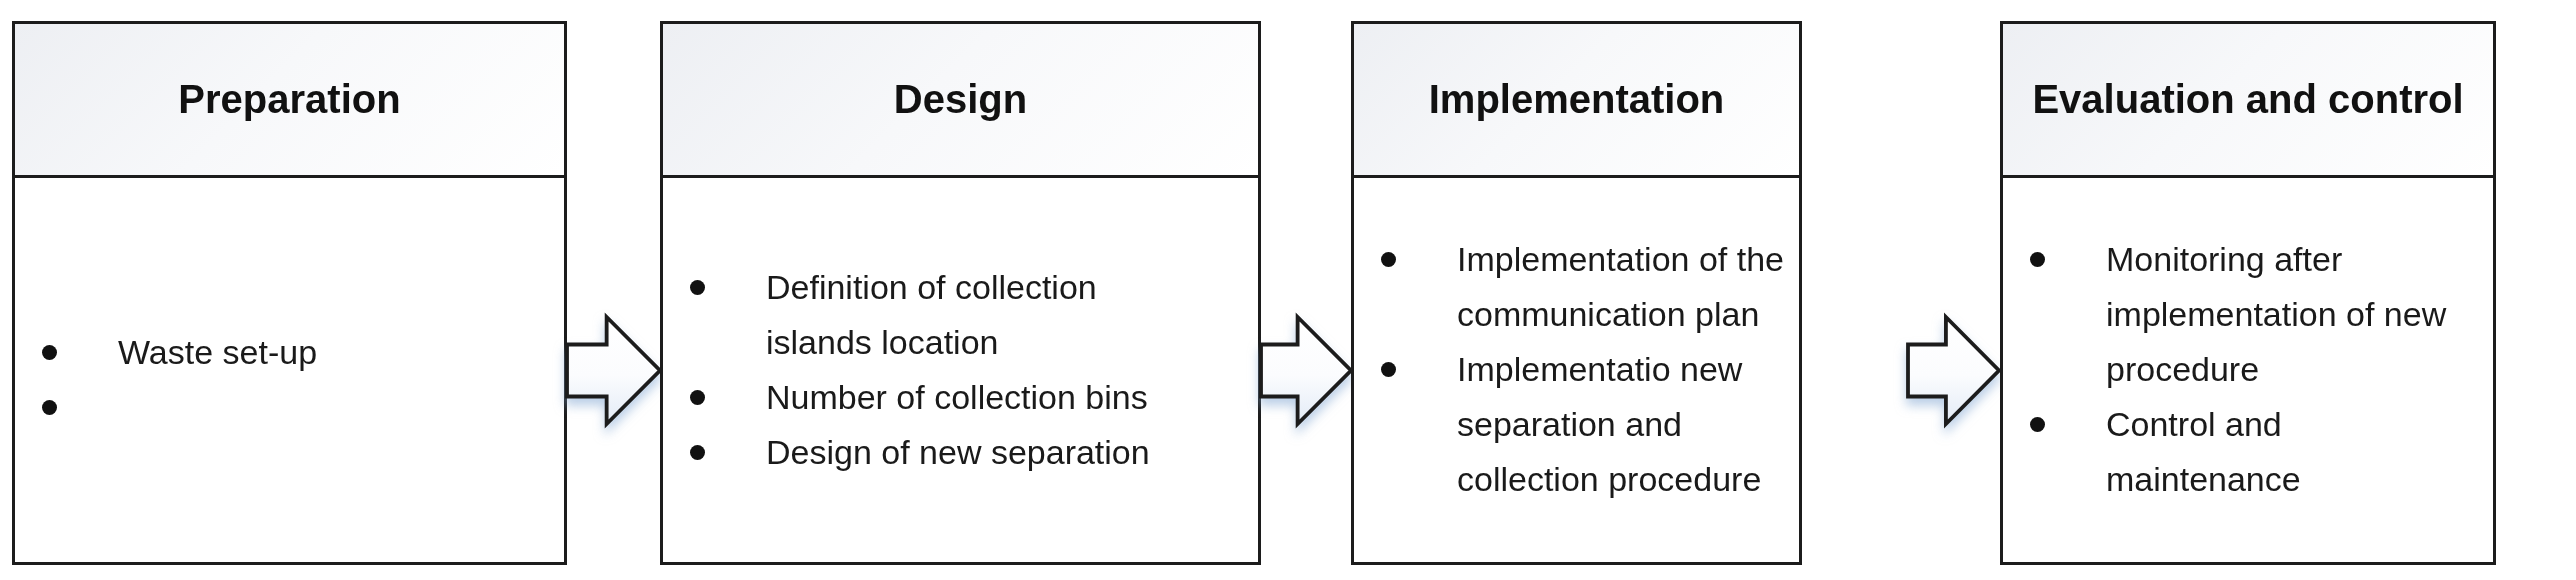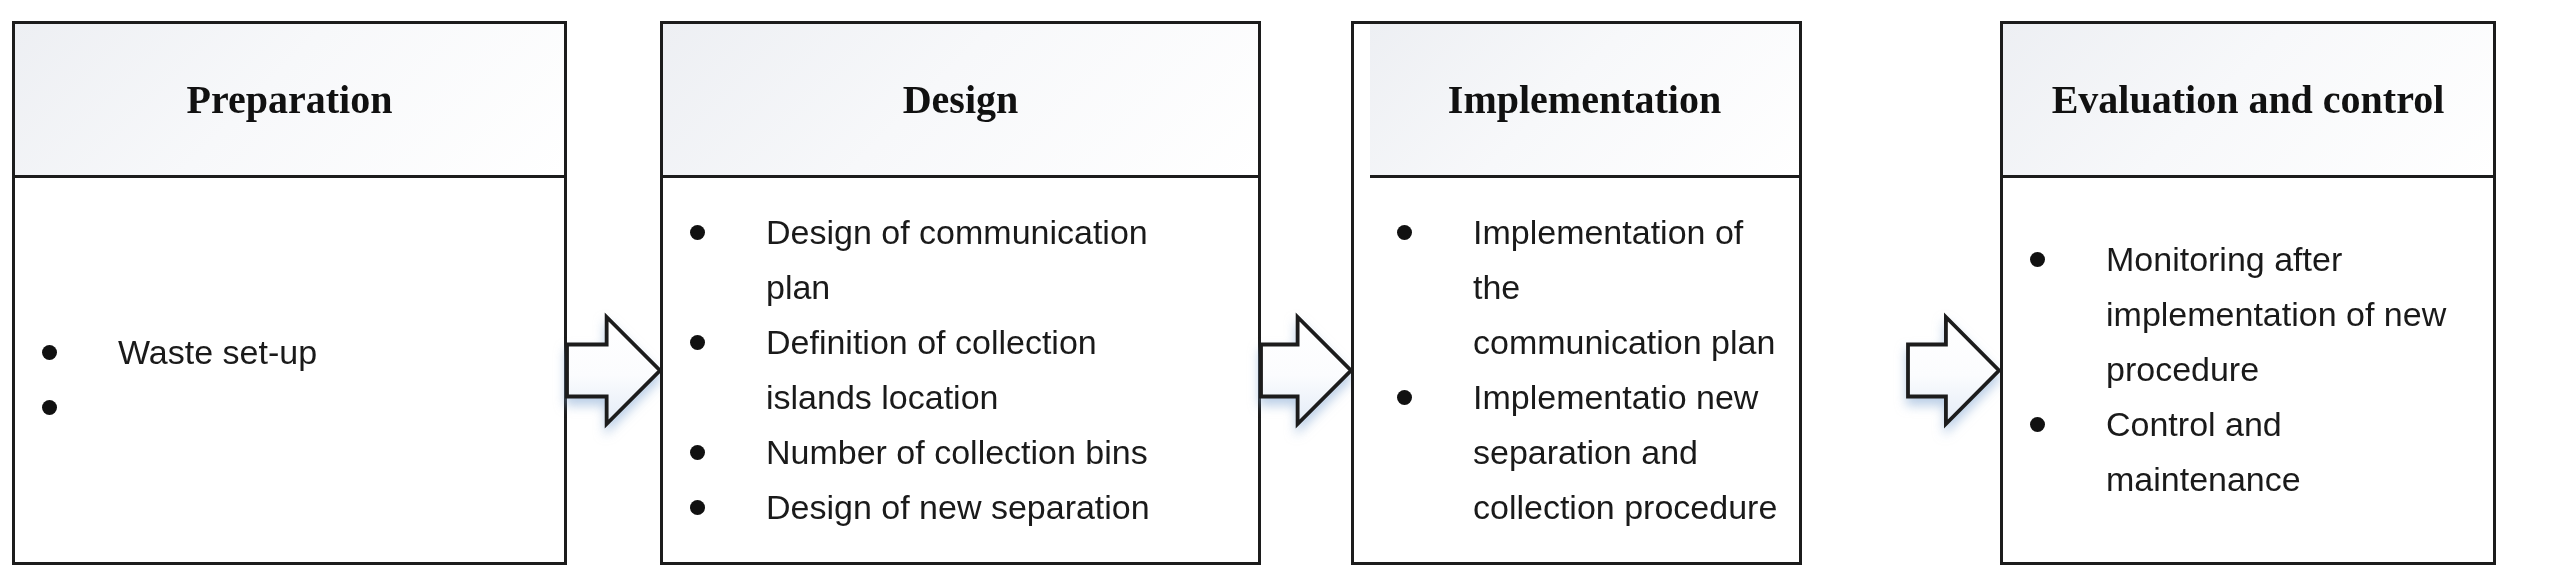"Preparation" .stage-title { font-family: Liberation Serif, serif -> none }
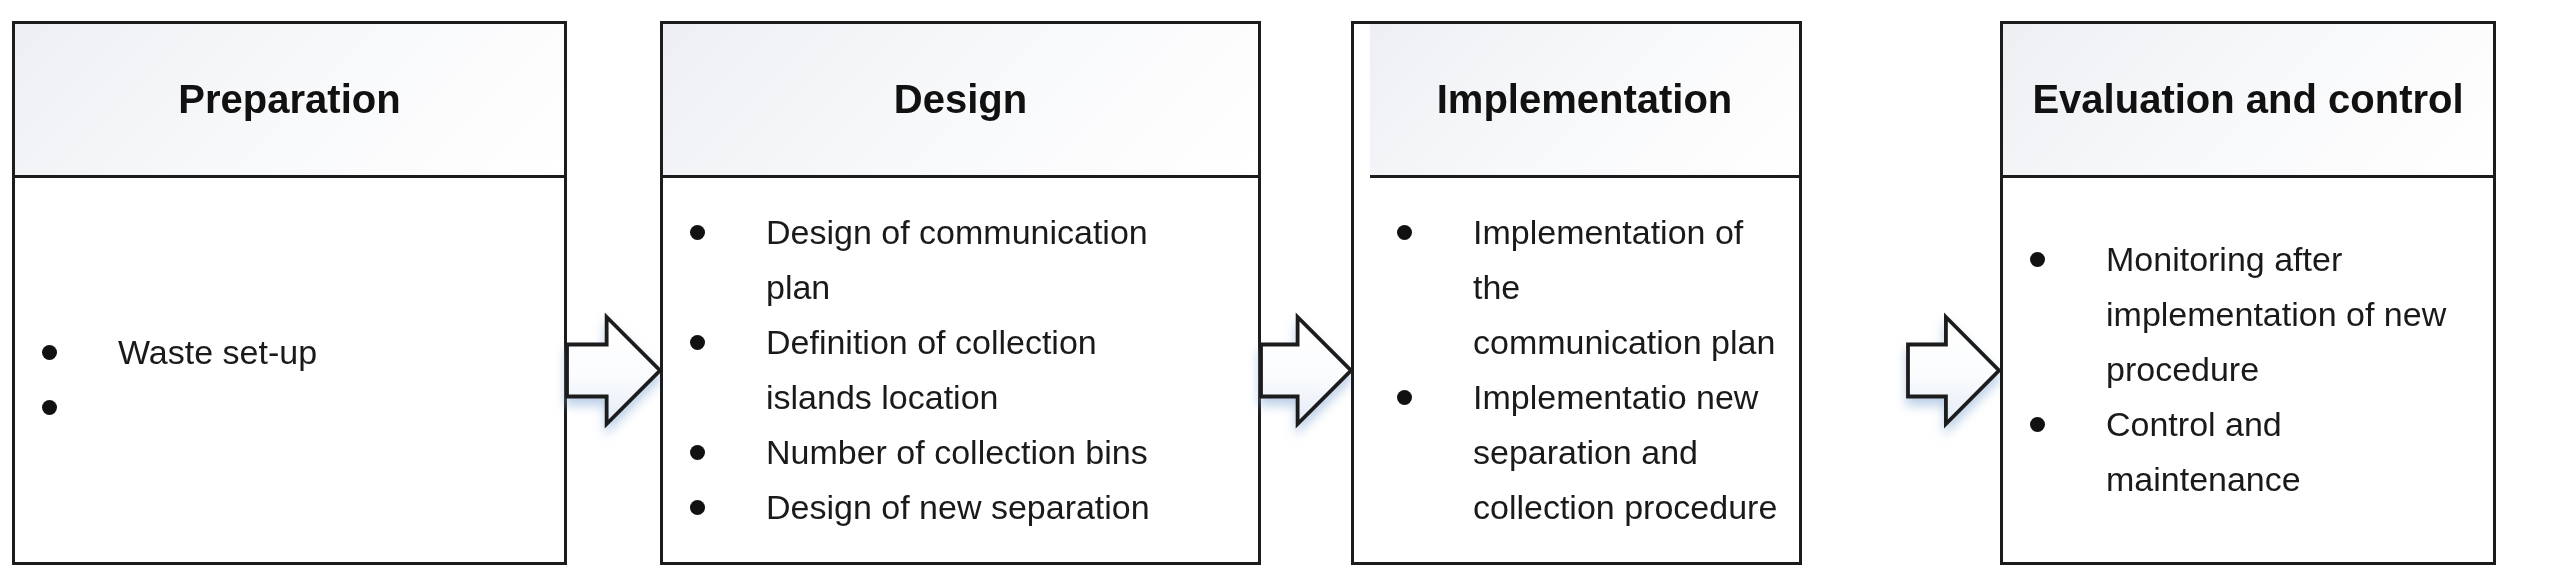"Implementation" .box-2 { padding-left: 16px -> none }
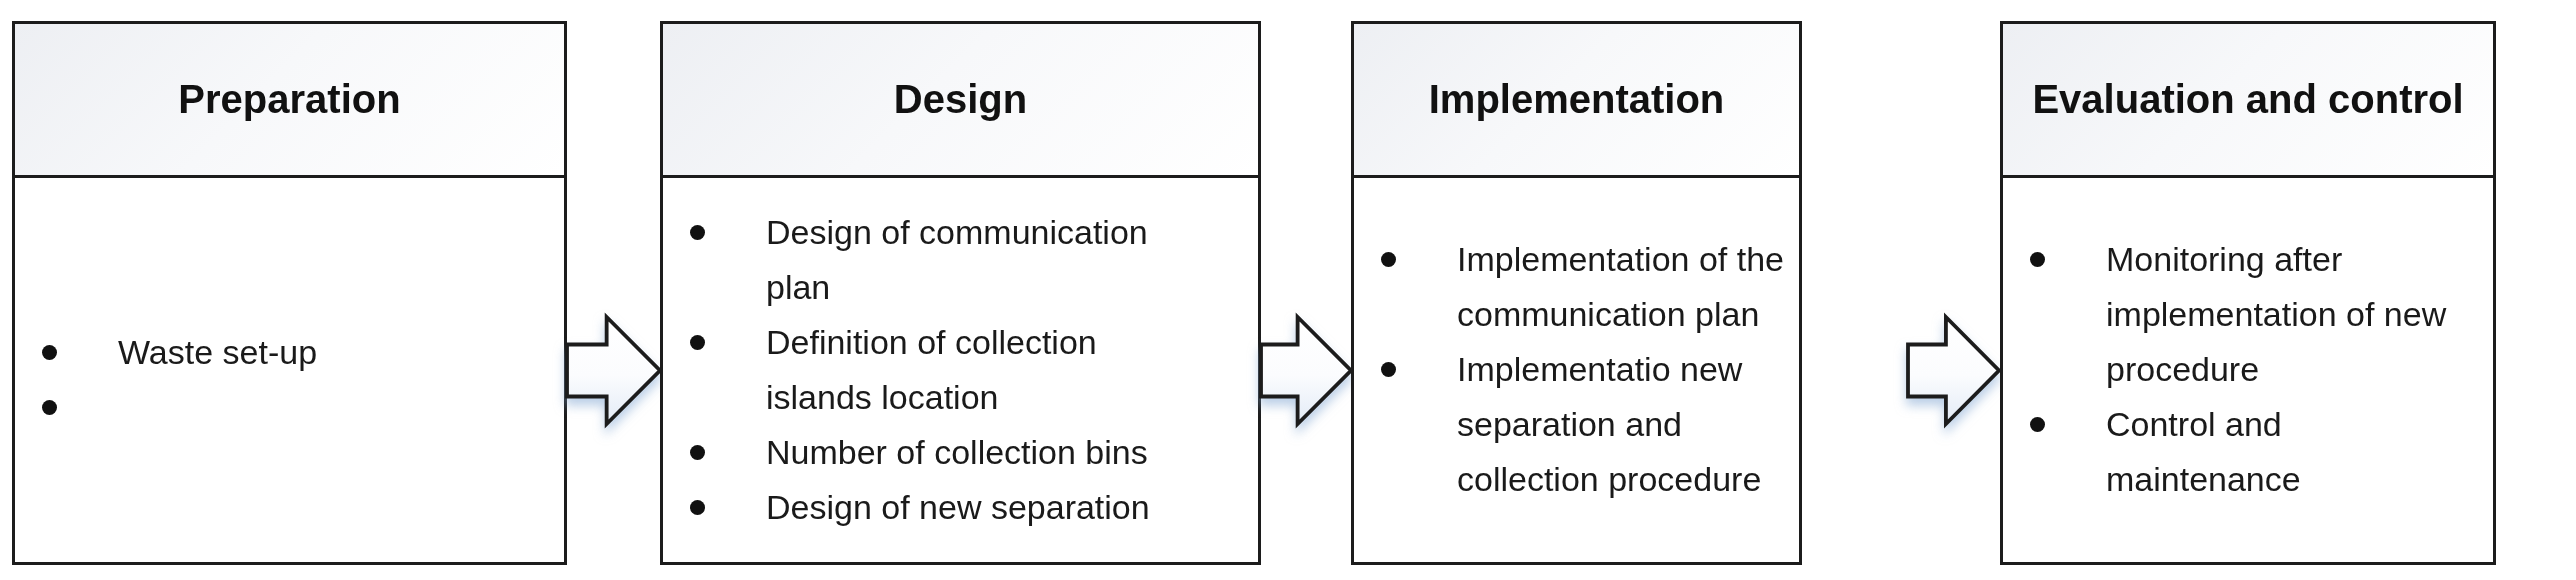"Design of communication" li.bullet-item { html: <li> <span></span> <span>Design of communication plan</span> </li> -> none }
